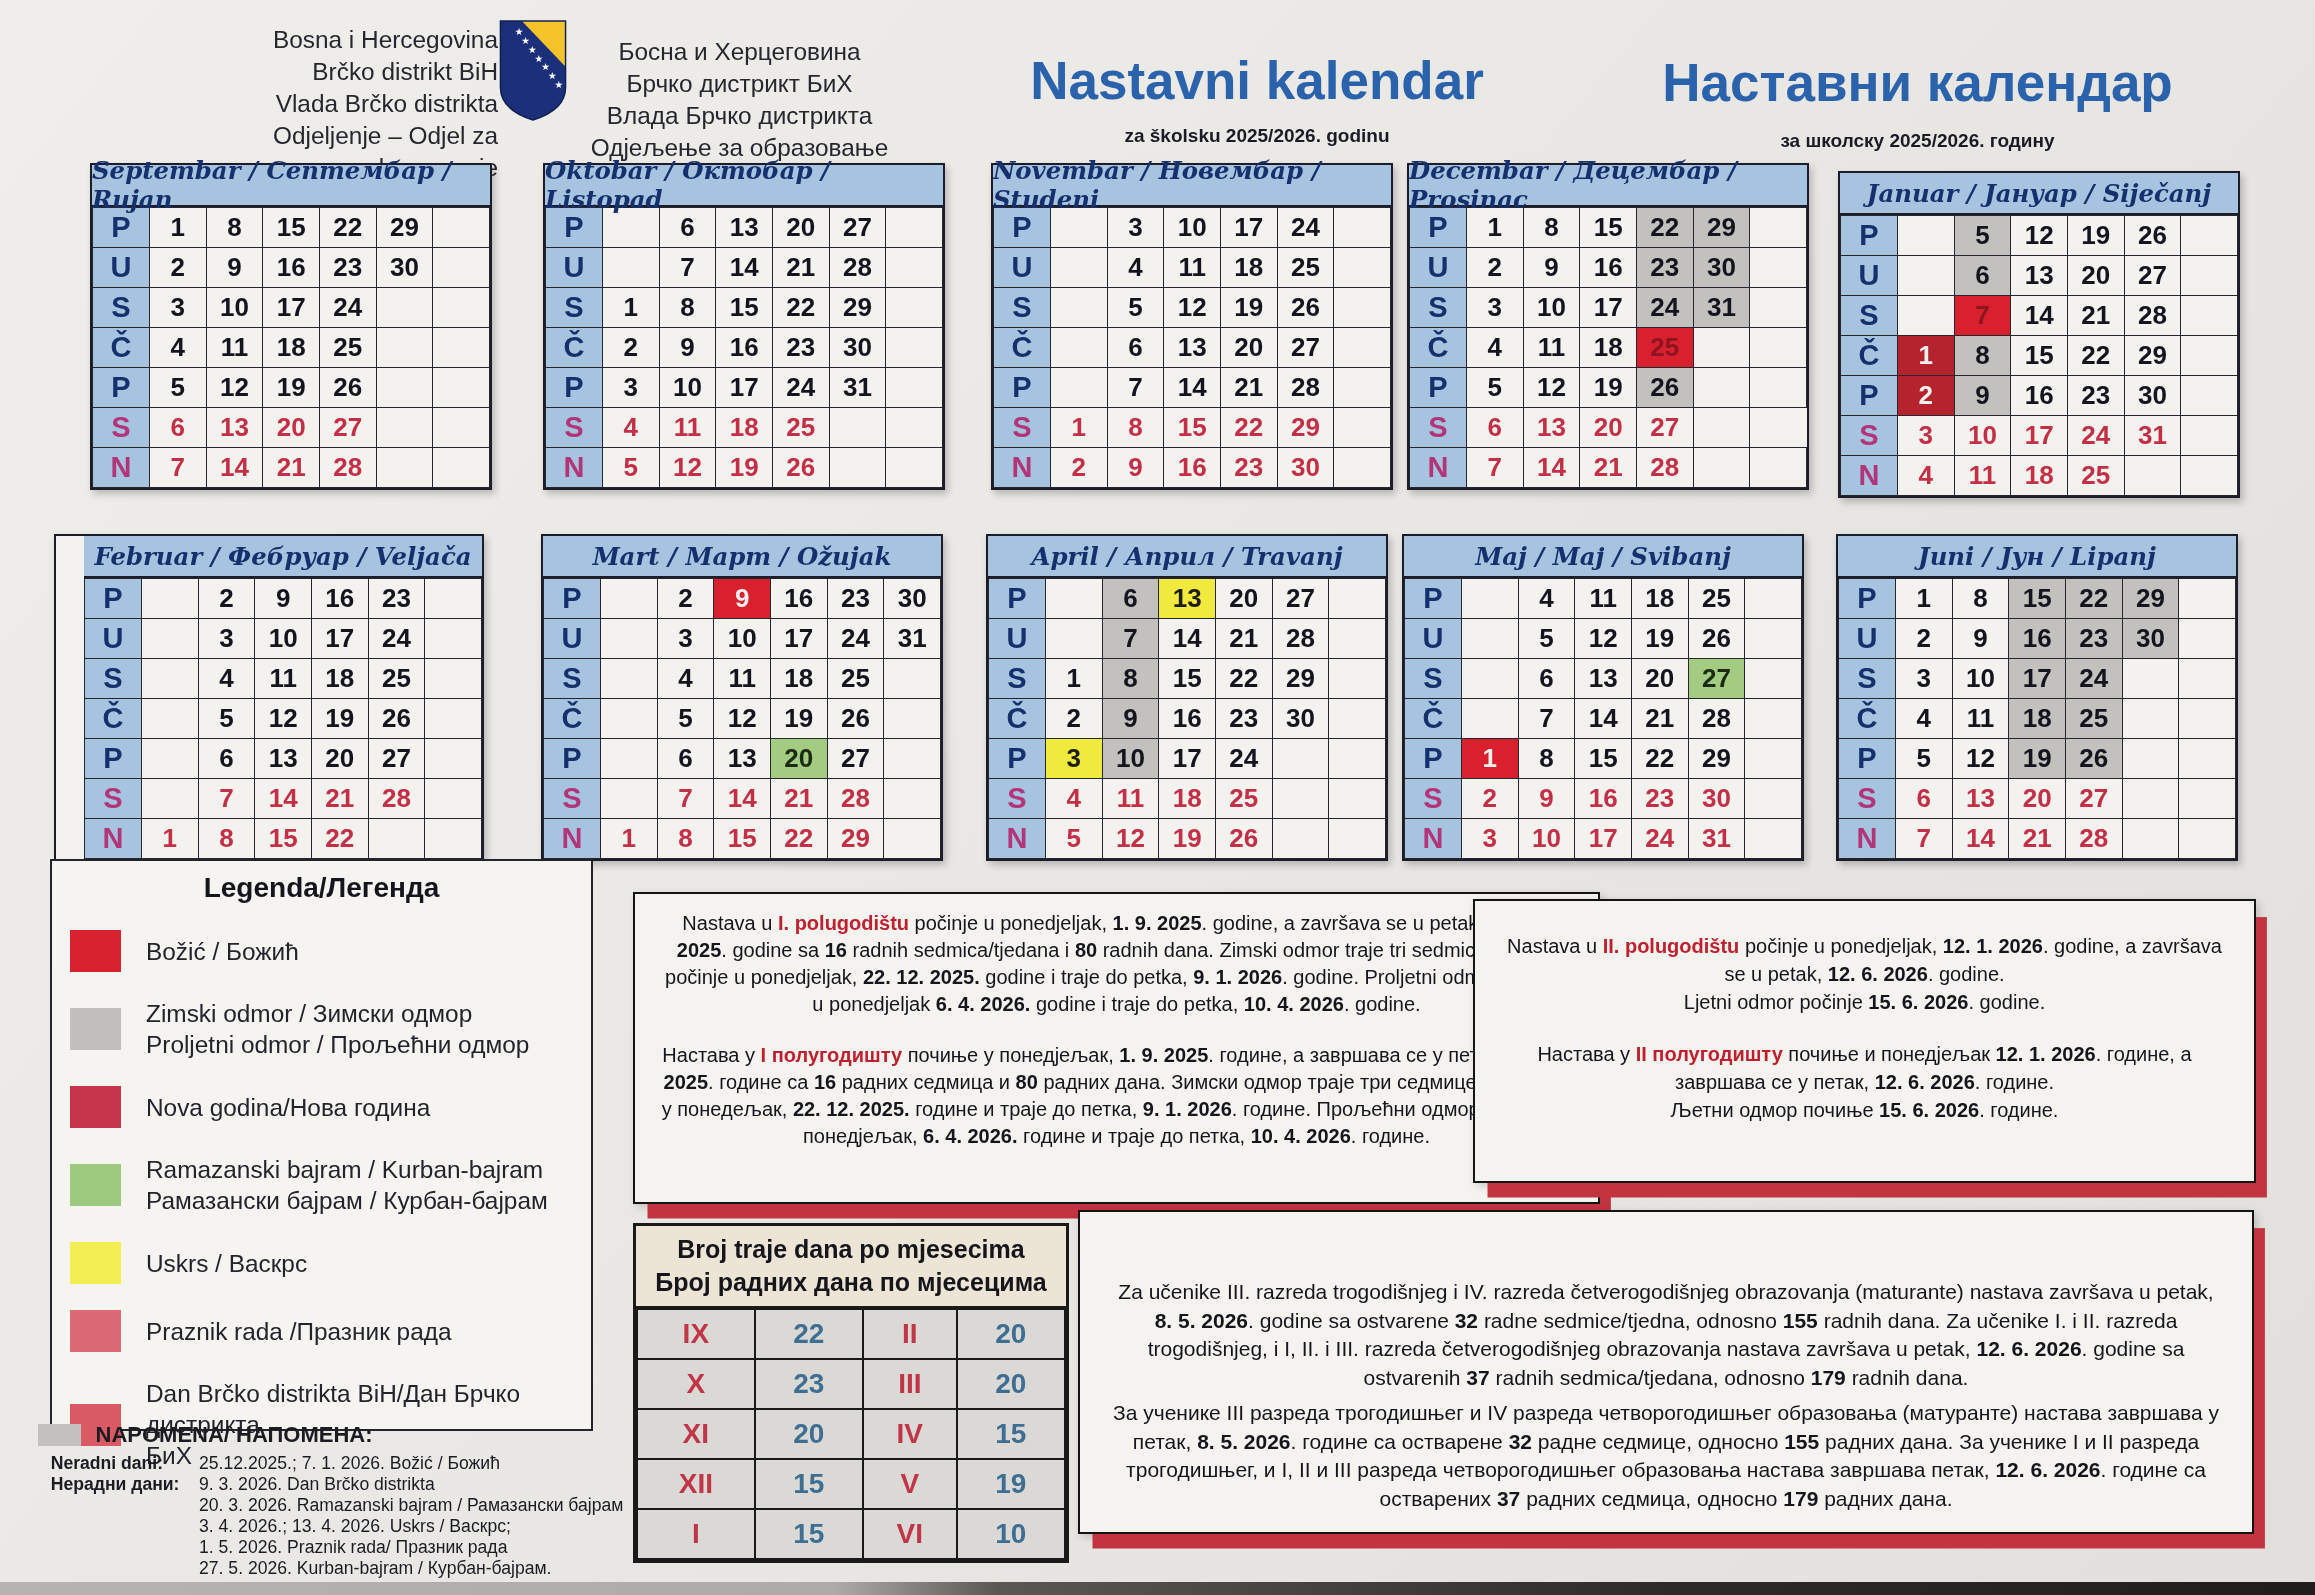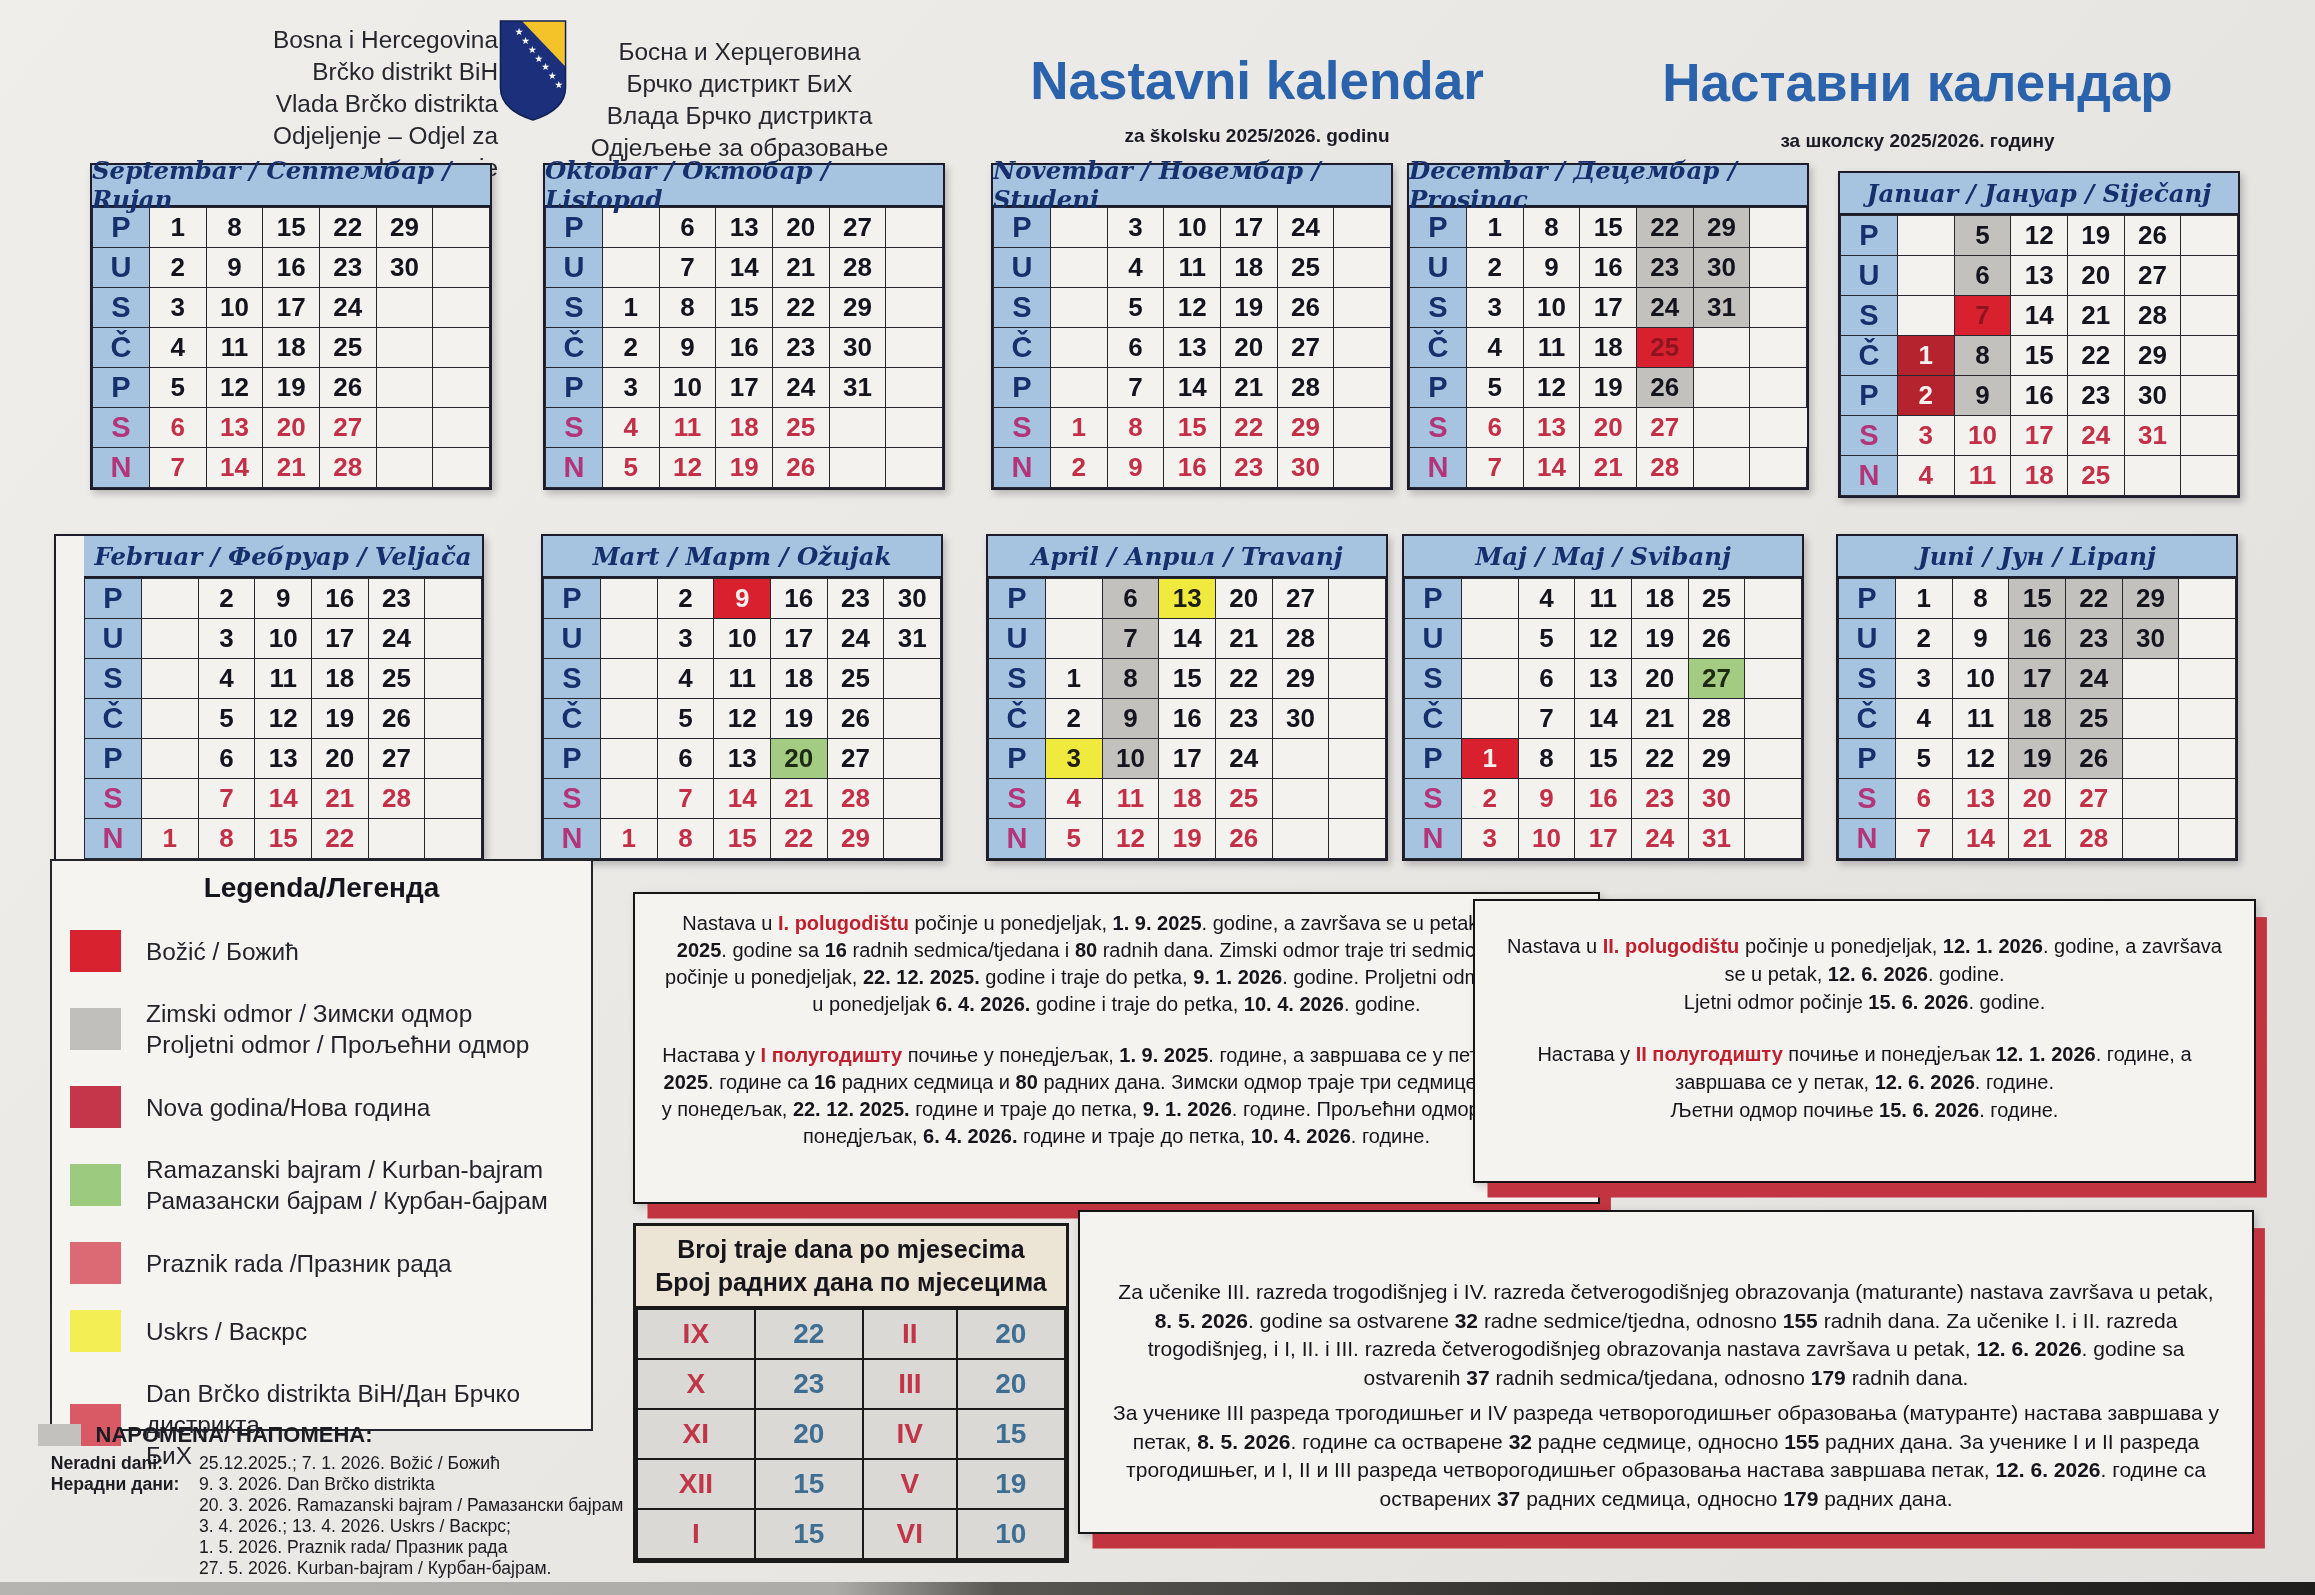"Praznik rada /Празник рада" div.leg-item { order: before "Uskrs / Васкрс" -> after "Uskrs / Васкрс" }
